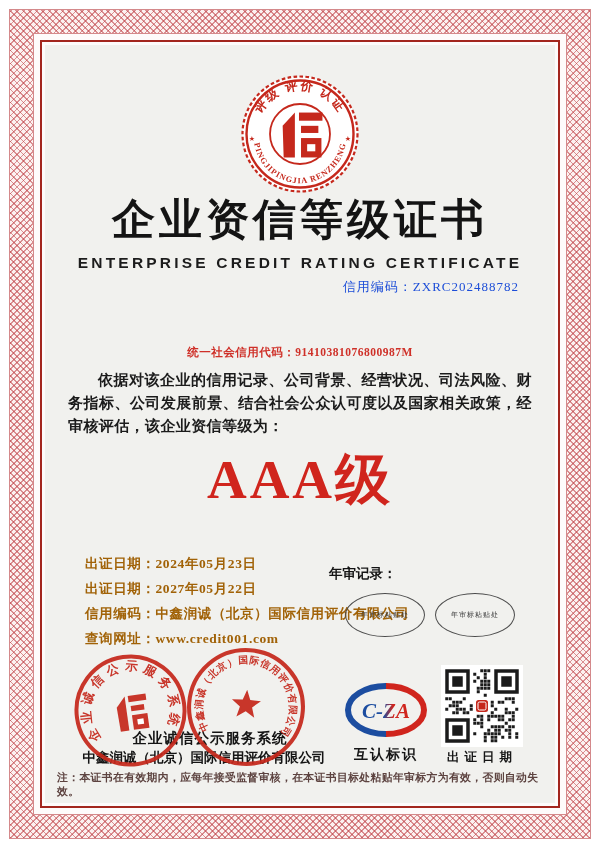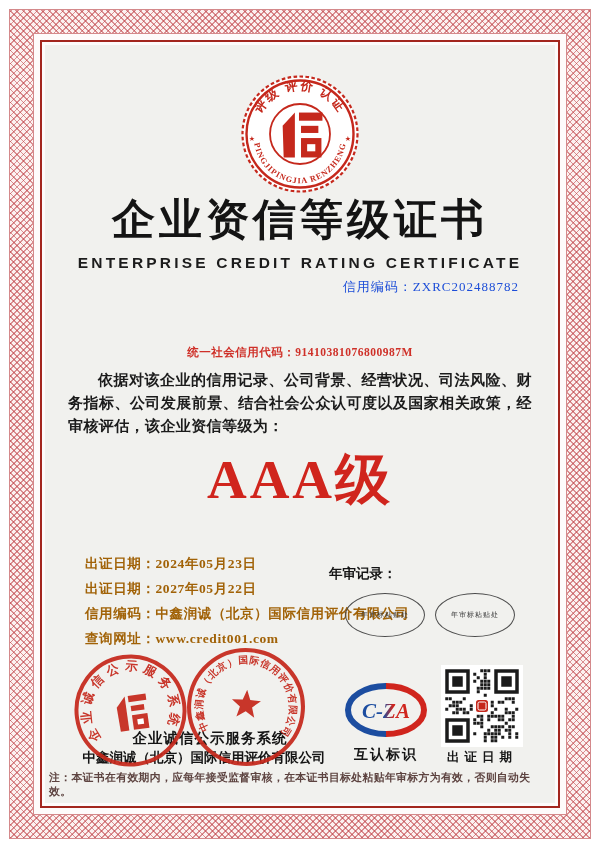"注：本证书在有效期内，应每年接受监督审核，在本证书目标处粘贴年审标方为有效，否则" .note { left: 4px -> 12px }
